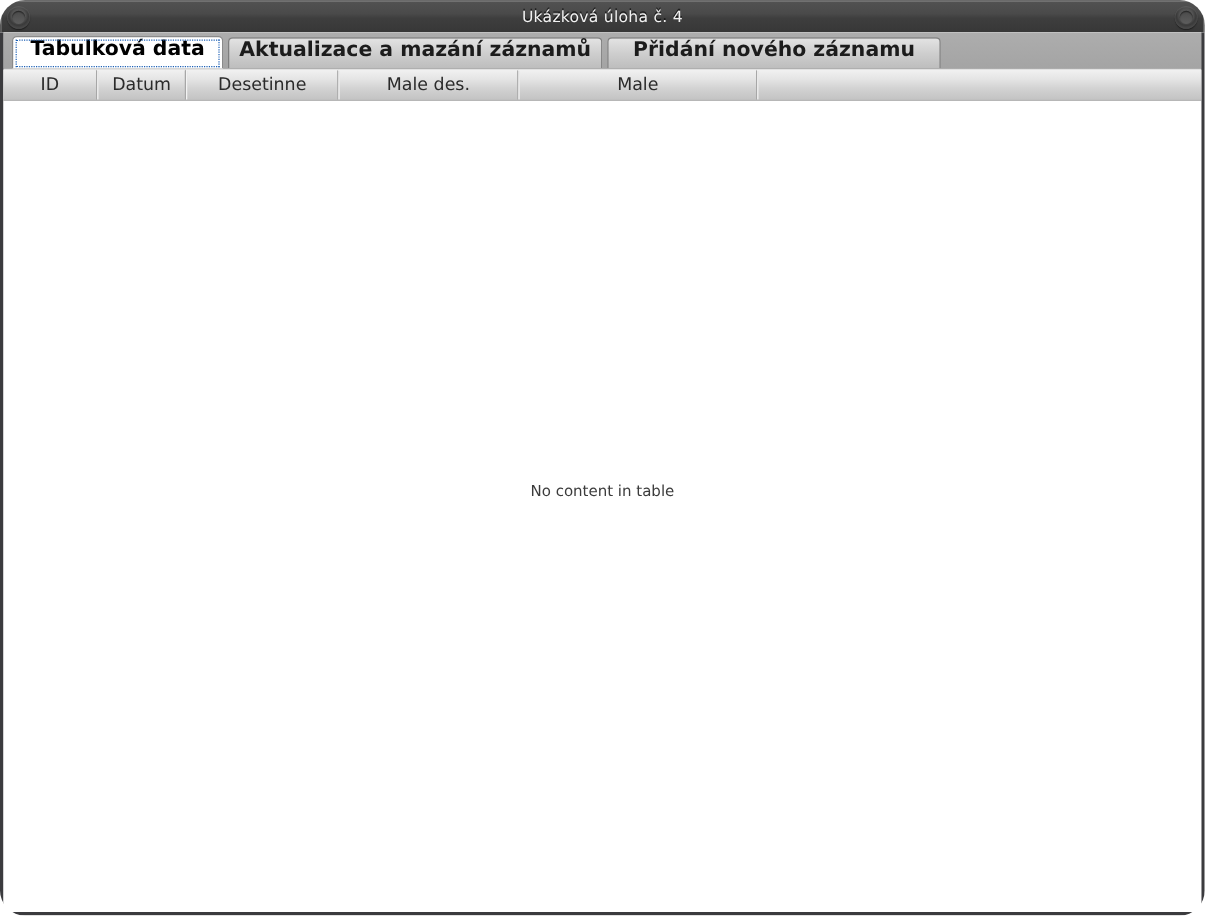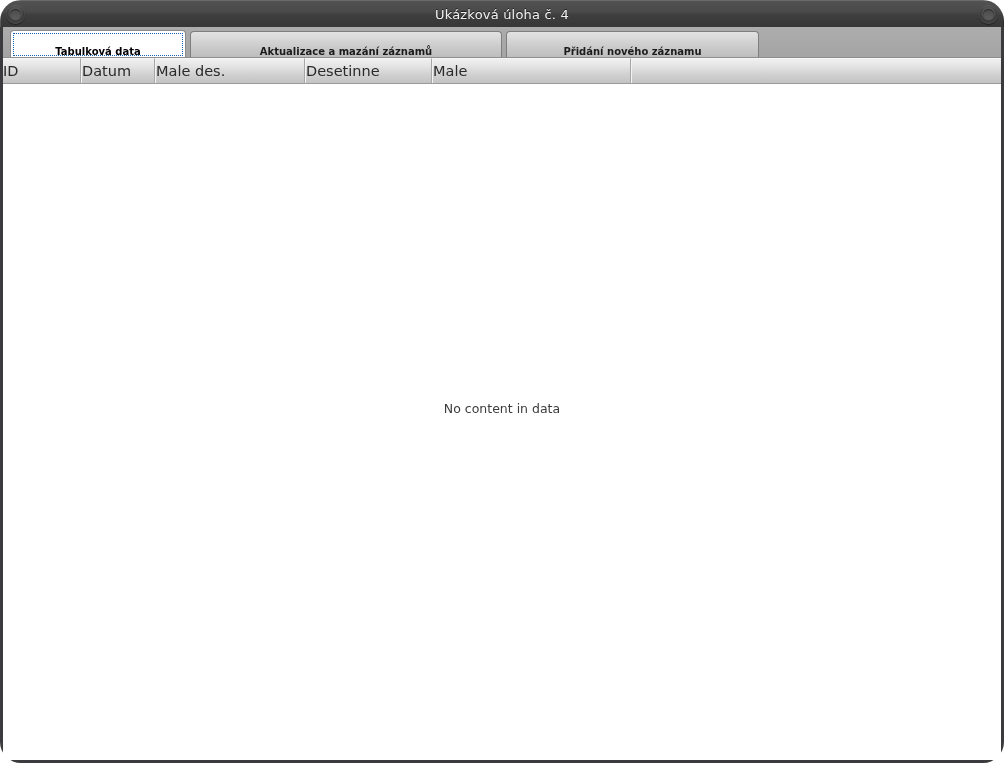"Tabulková data" .tab { align-items: flex-end -> flex-start; font-size: 10px -> 17px }
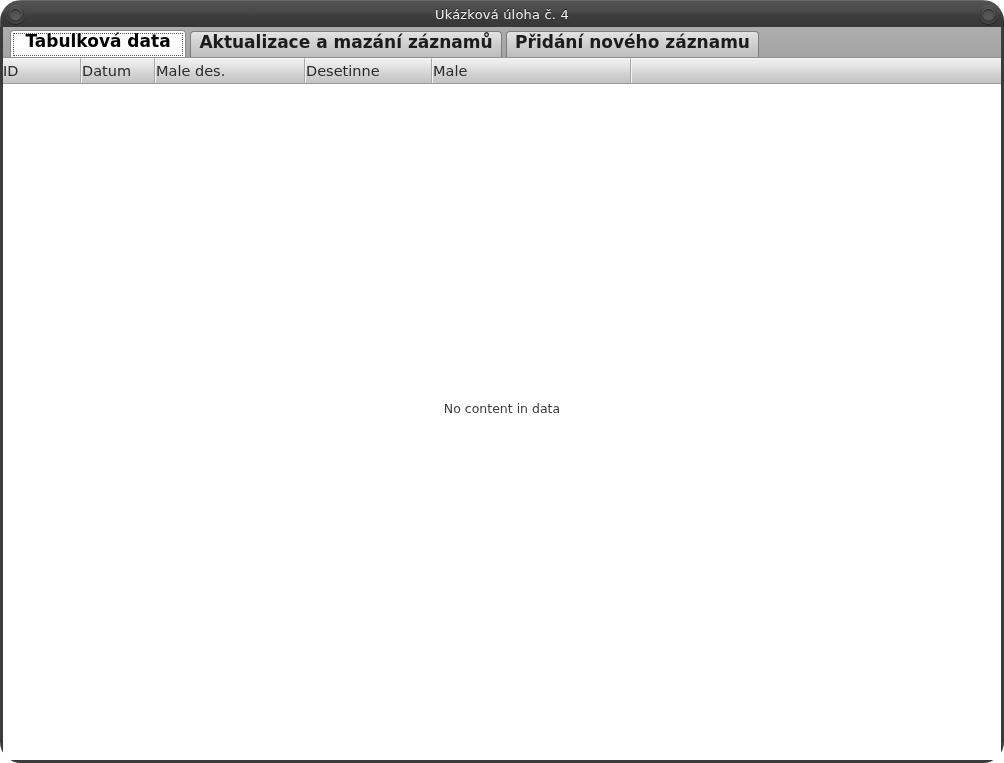"Přidání nového záznamu" div.tab { width: 253px -> 278px }
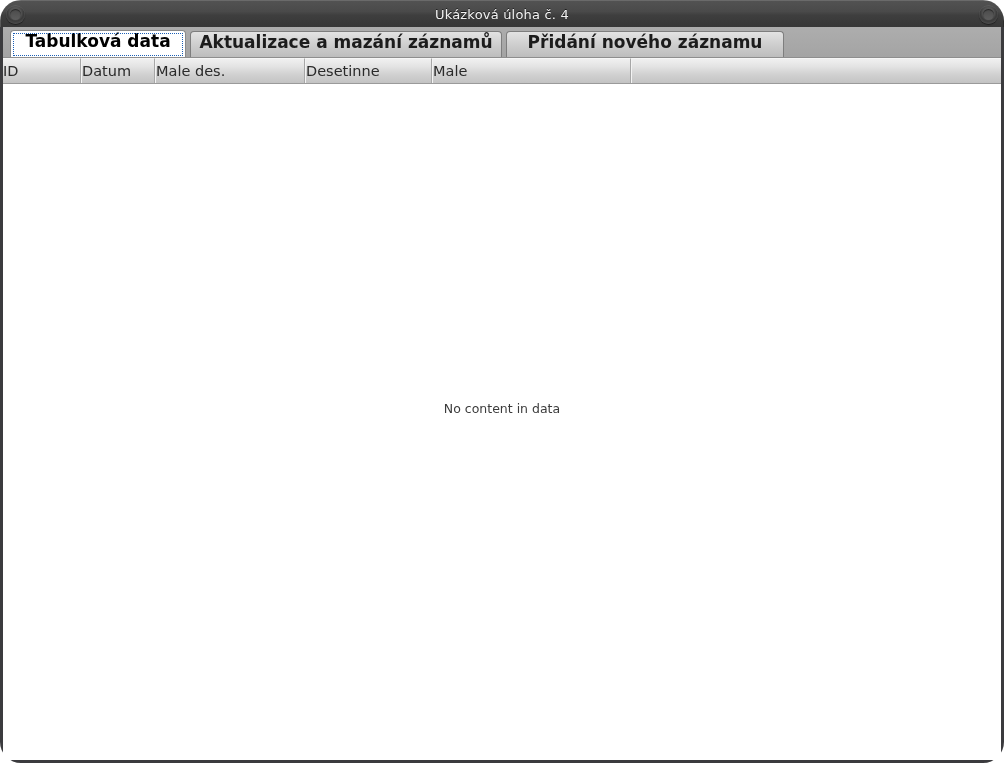"ID" .th { justify-content: flex-start -> center }
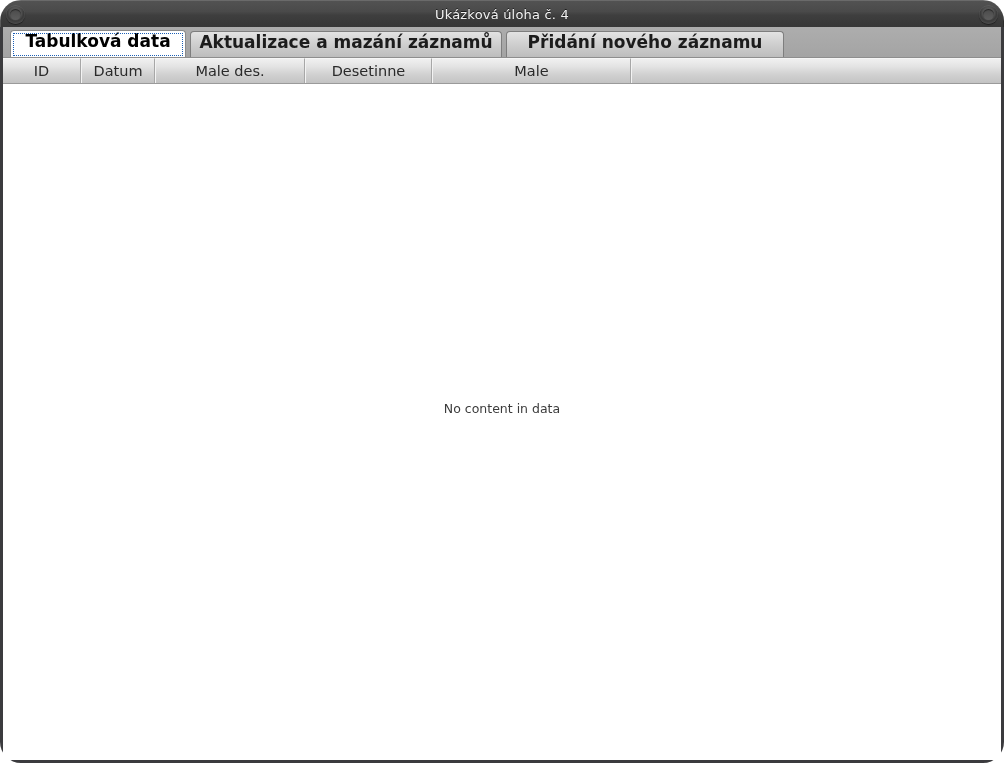"Male des." div.th { order: before "Desetinne" -> after "Desetinne" }
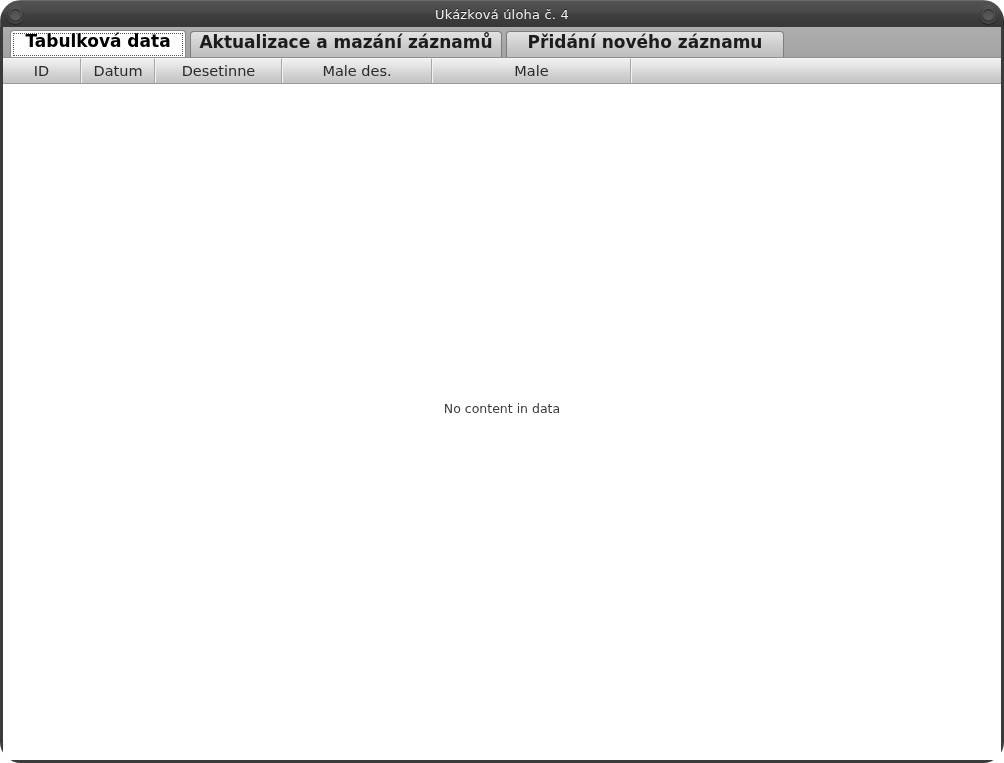"No content in data" div { text: data -> table }
